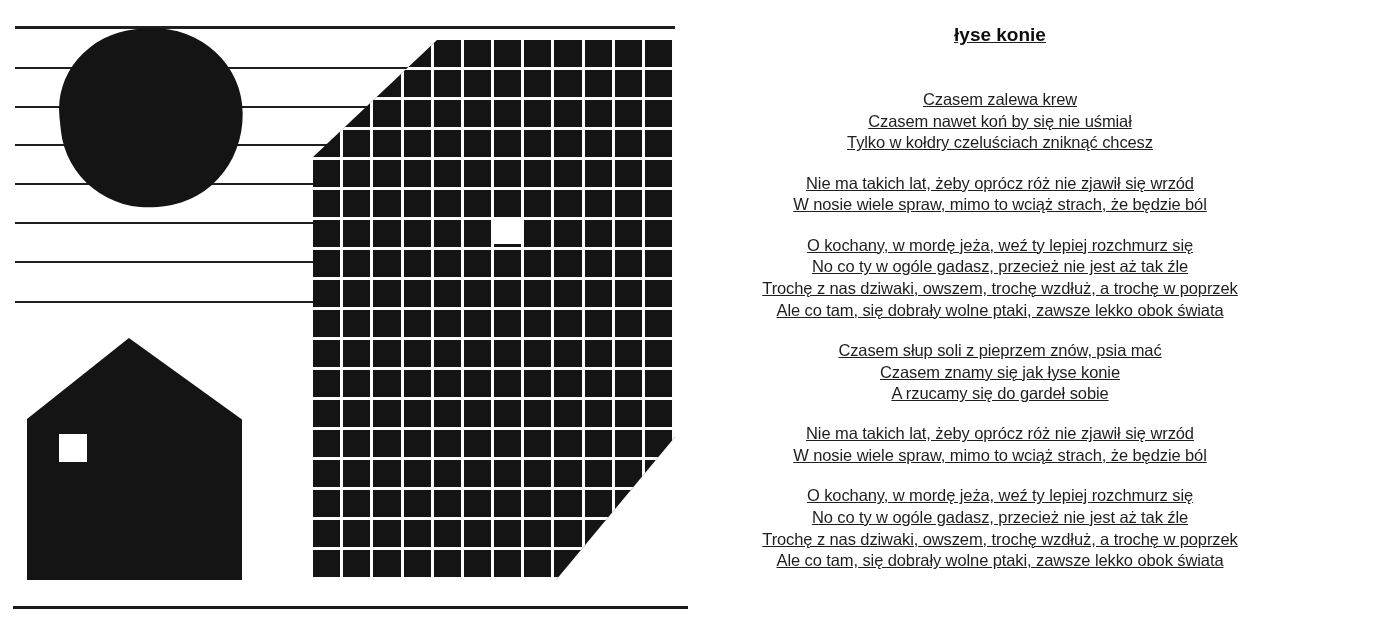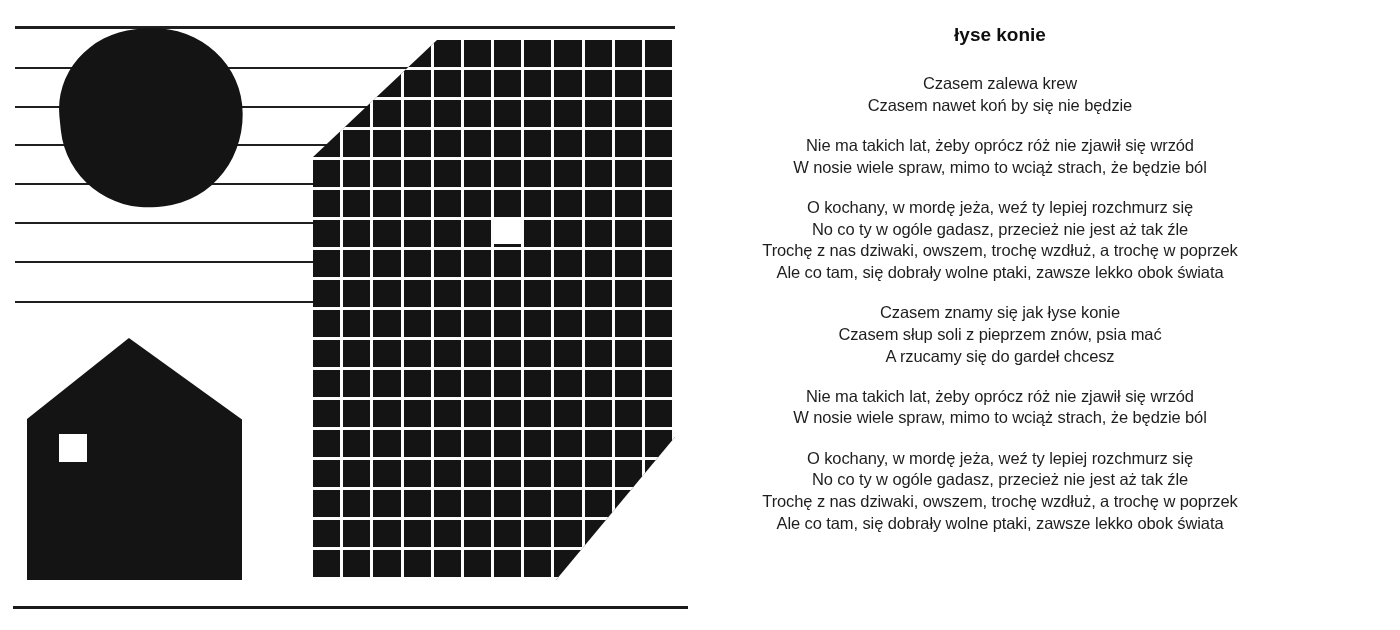"łyse konie" .lyrics { text-decoration: none -> underline }
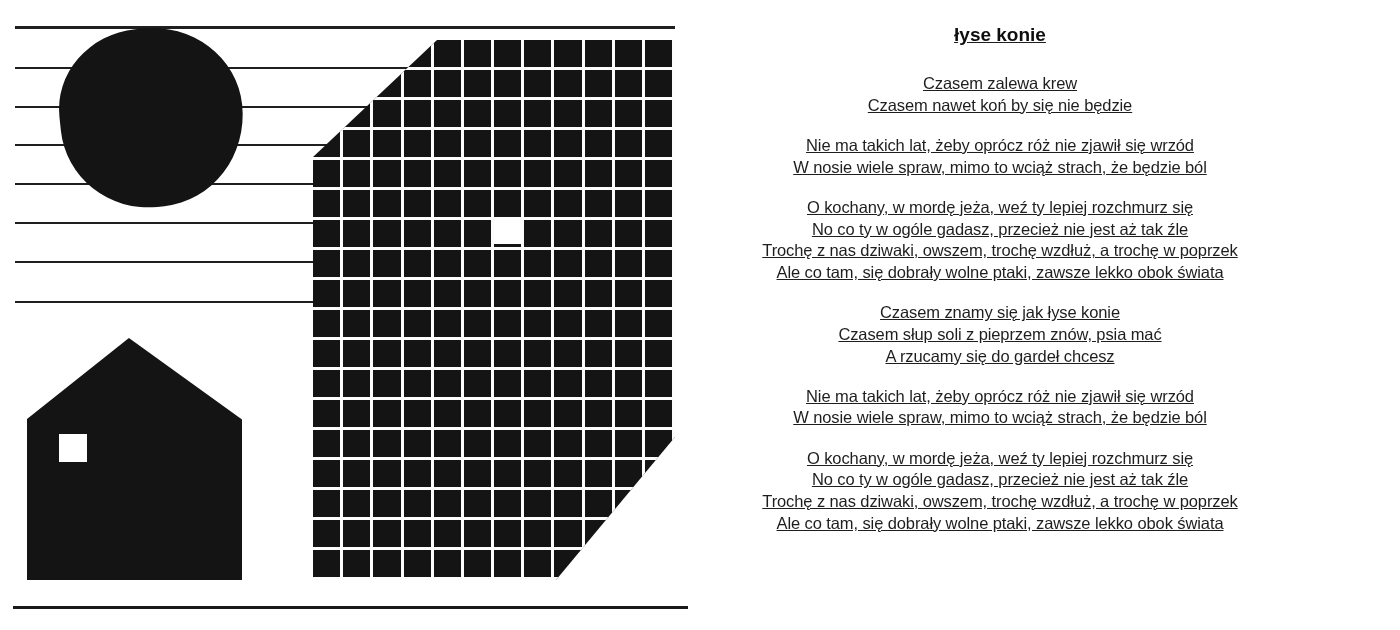"Czasem zalewa krew" .stanzas { margin-top: 27px -> 43px }
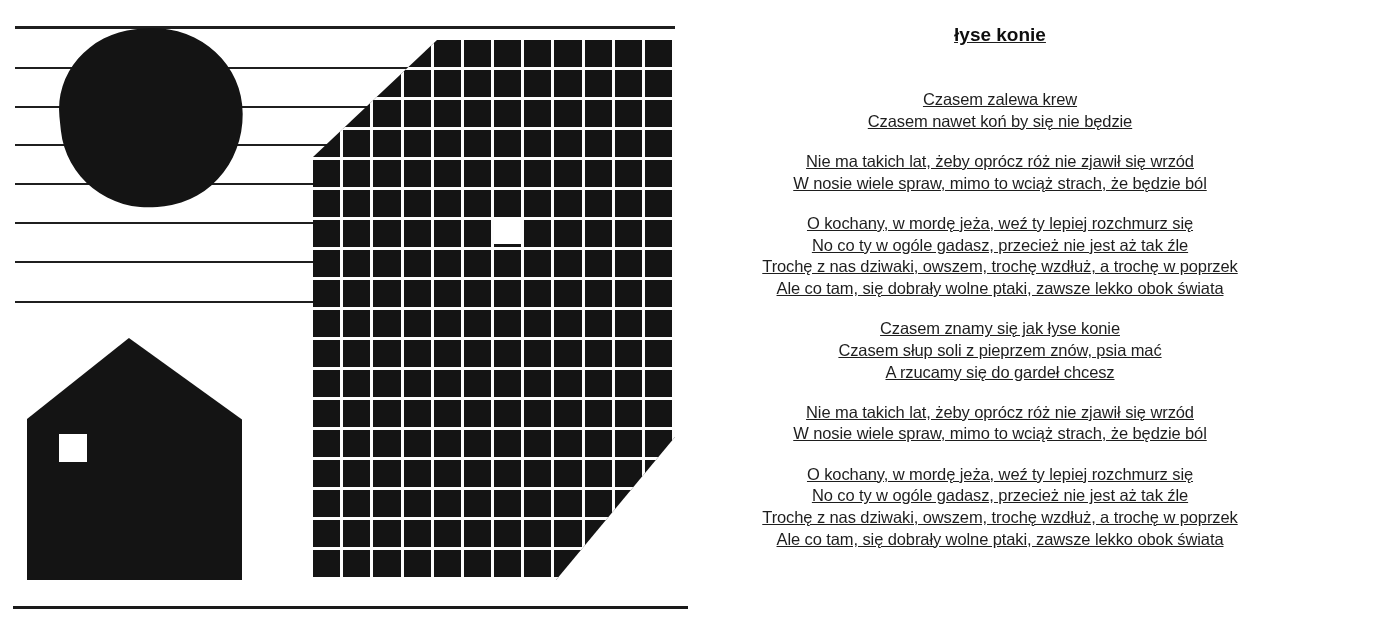"Czasem nawet koń by się" div.line { text: będzie -> uśmiał }
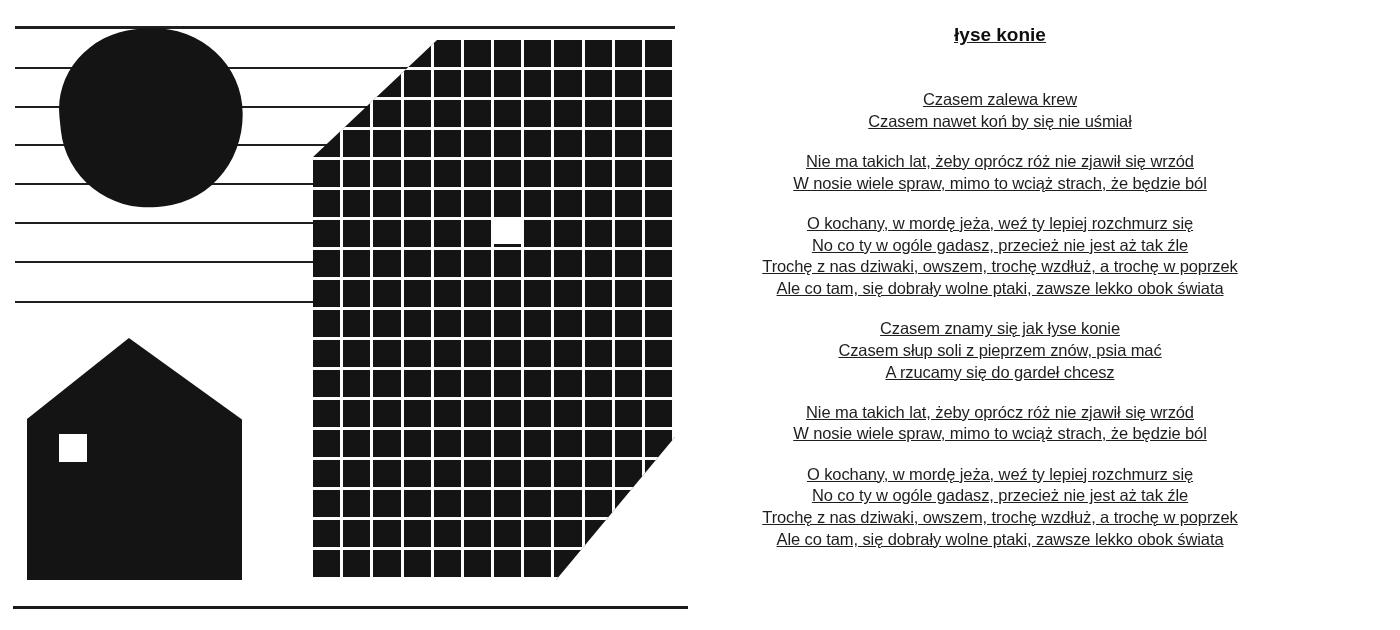"Tylko w kołdry czeluściach zniknąć" div.line { html: none -> <div>Tylko w kołdry czeluściach zniknąć chcesz</div> }
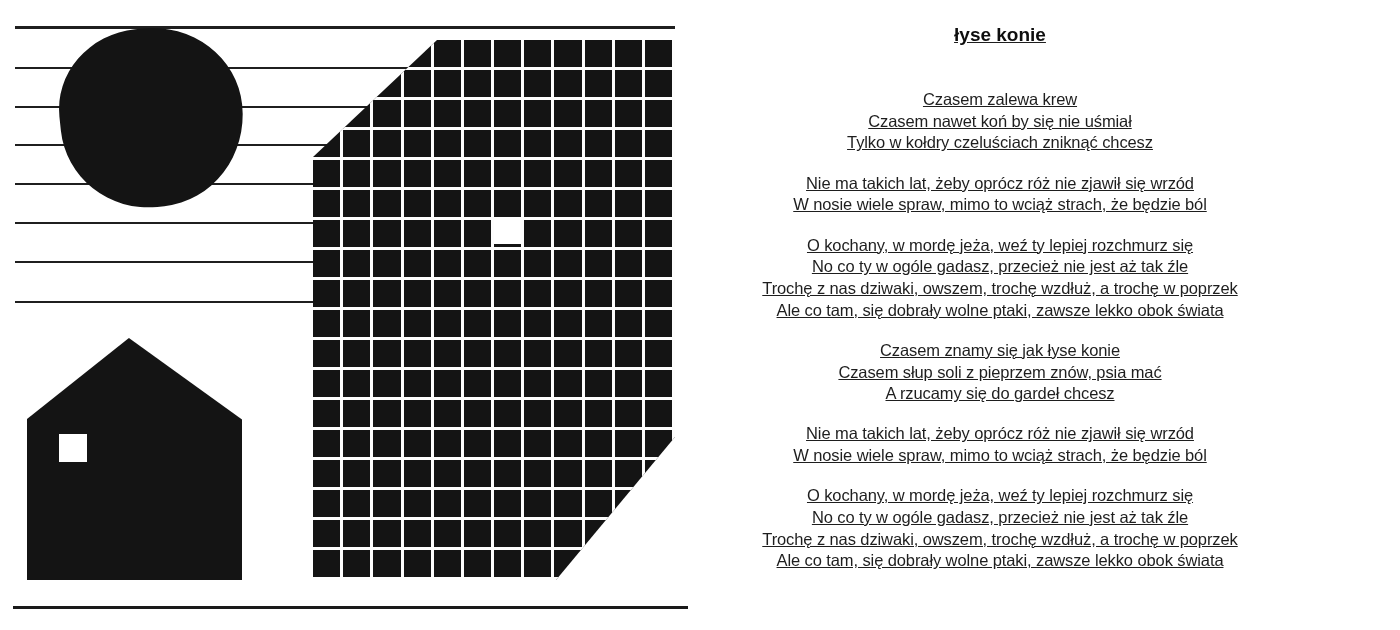"Czasem znamy się jak łyse" div.line { order: before "Czasem słup soli z pieprzem" -> after "Czasem słup soli z pieprzem" }
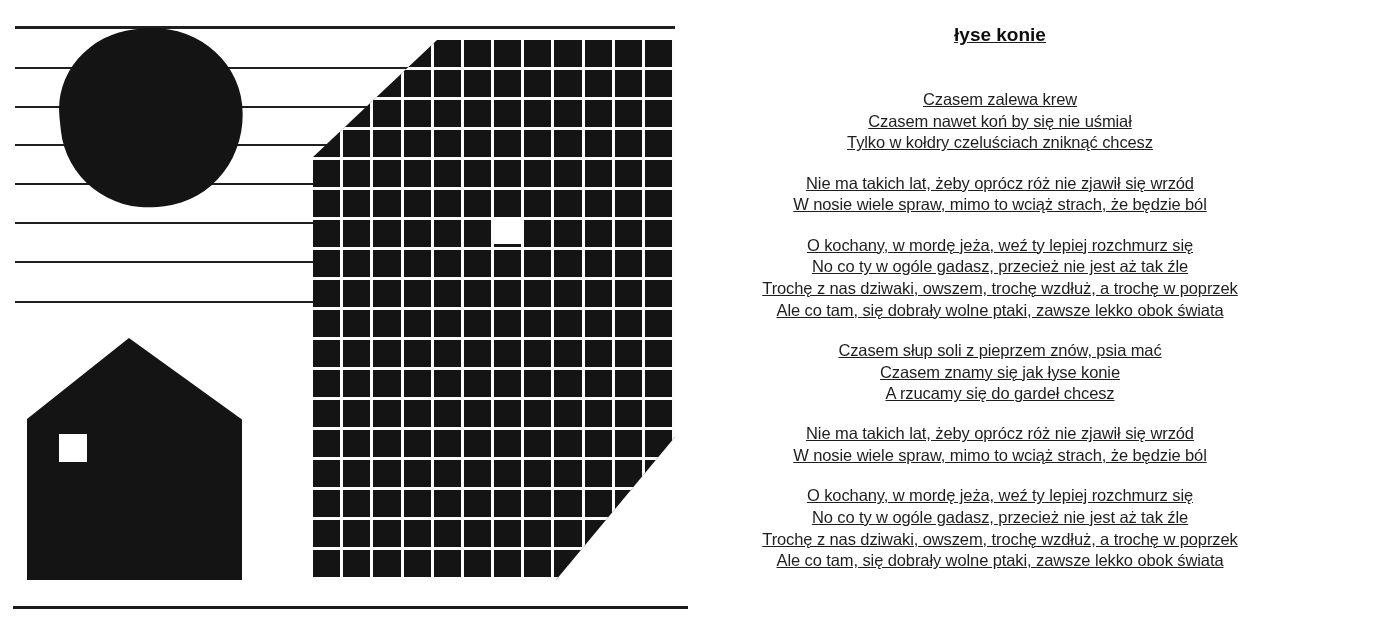"A rzucamy się do gardeł" div.line { text: chcesz -> sobie }
